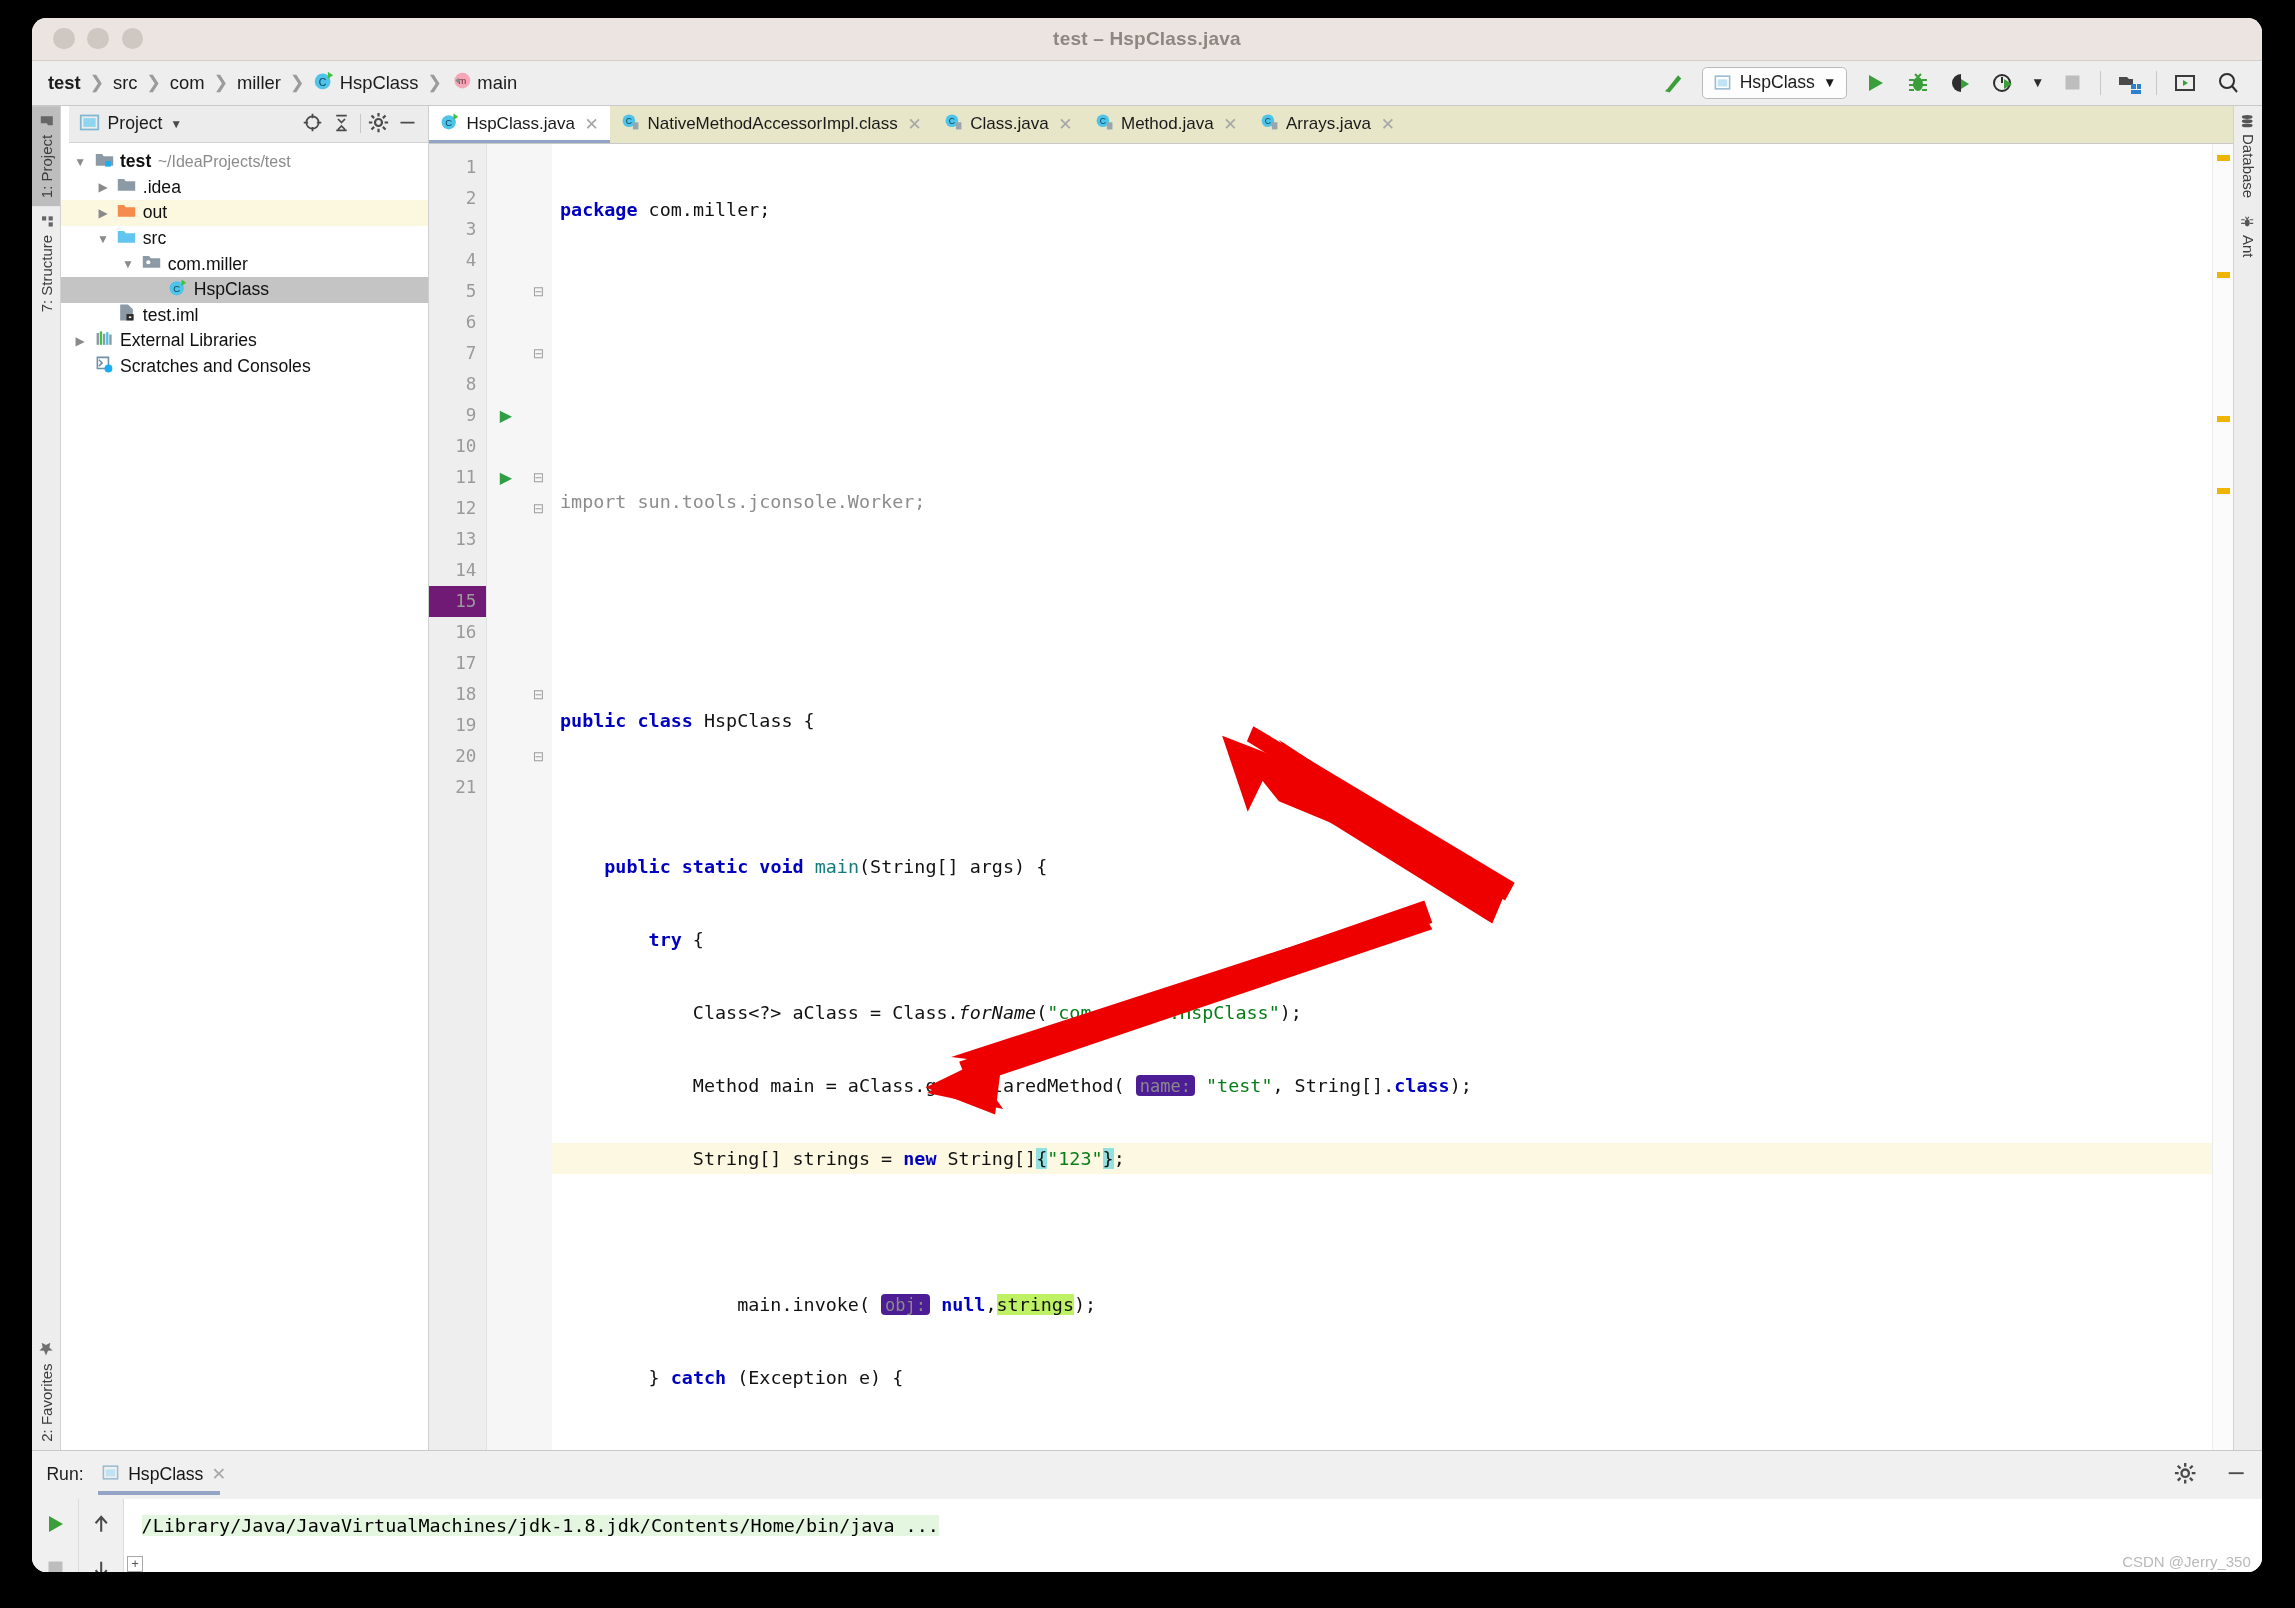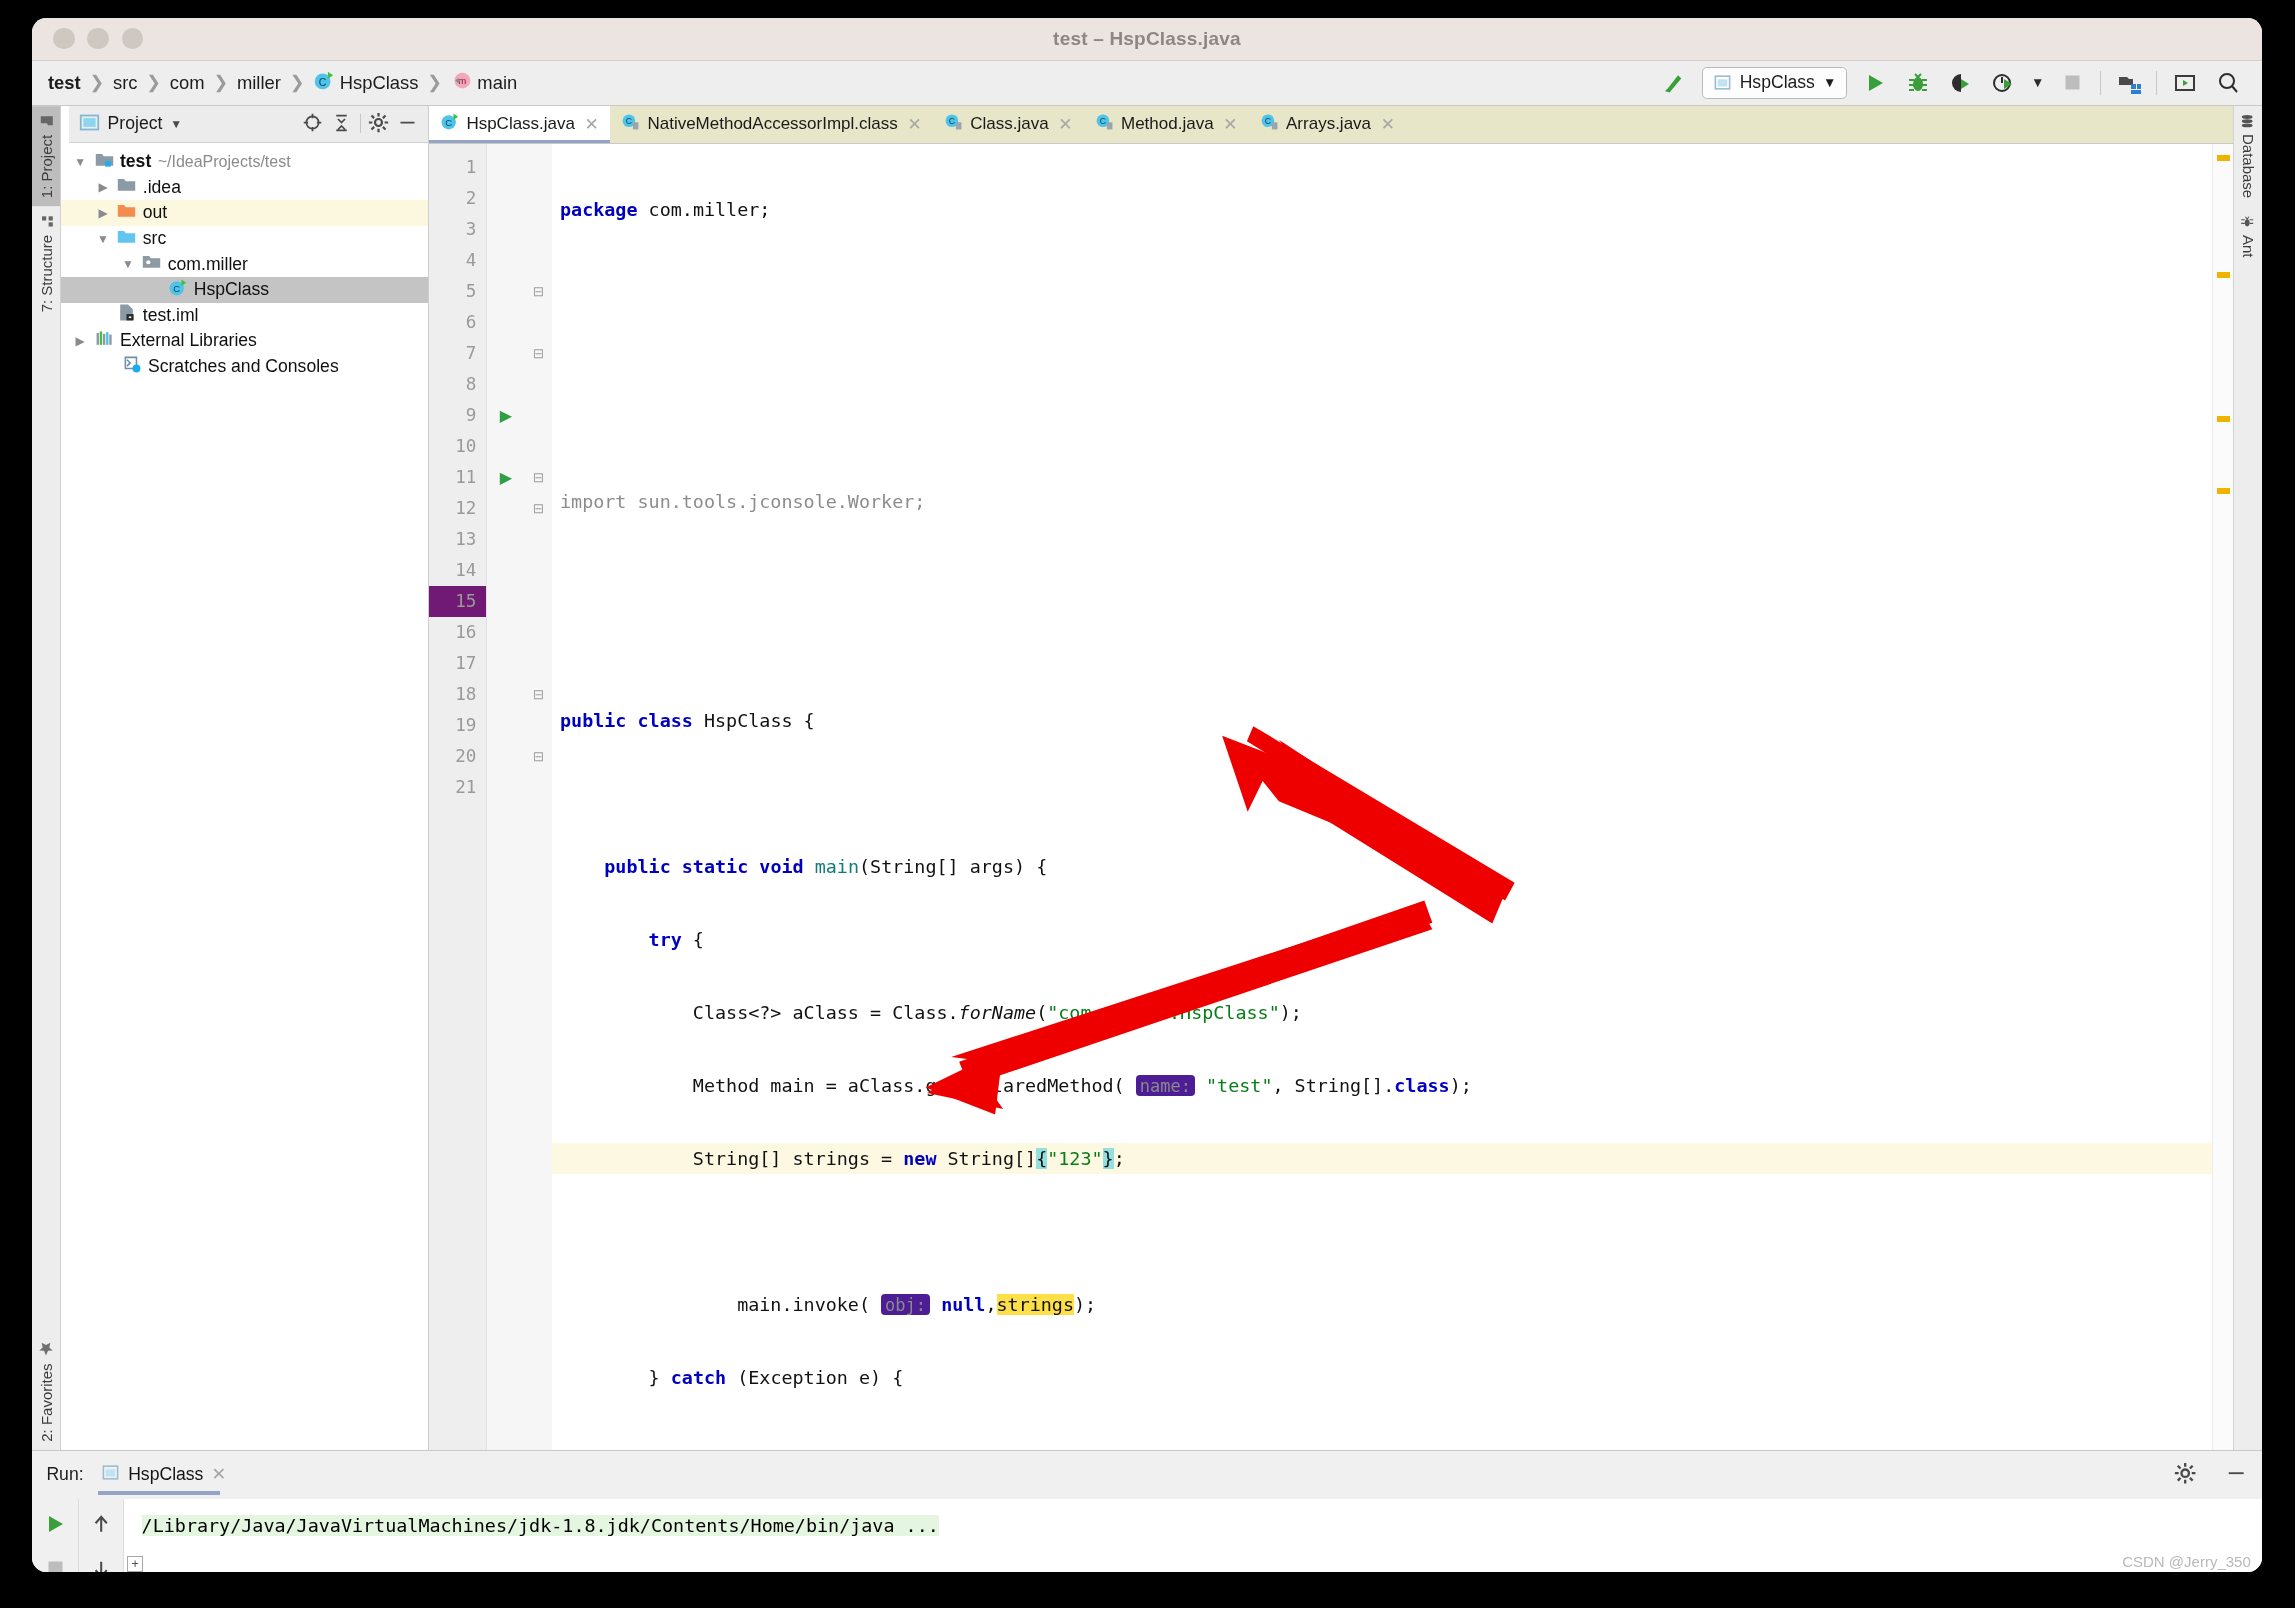"Scratches and Consoles" div.tnode { margin-left: 28px -> none }
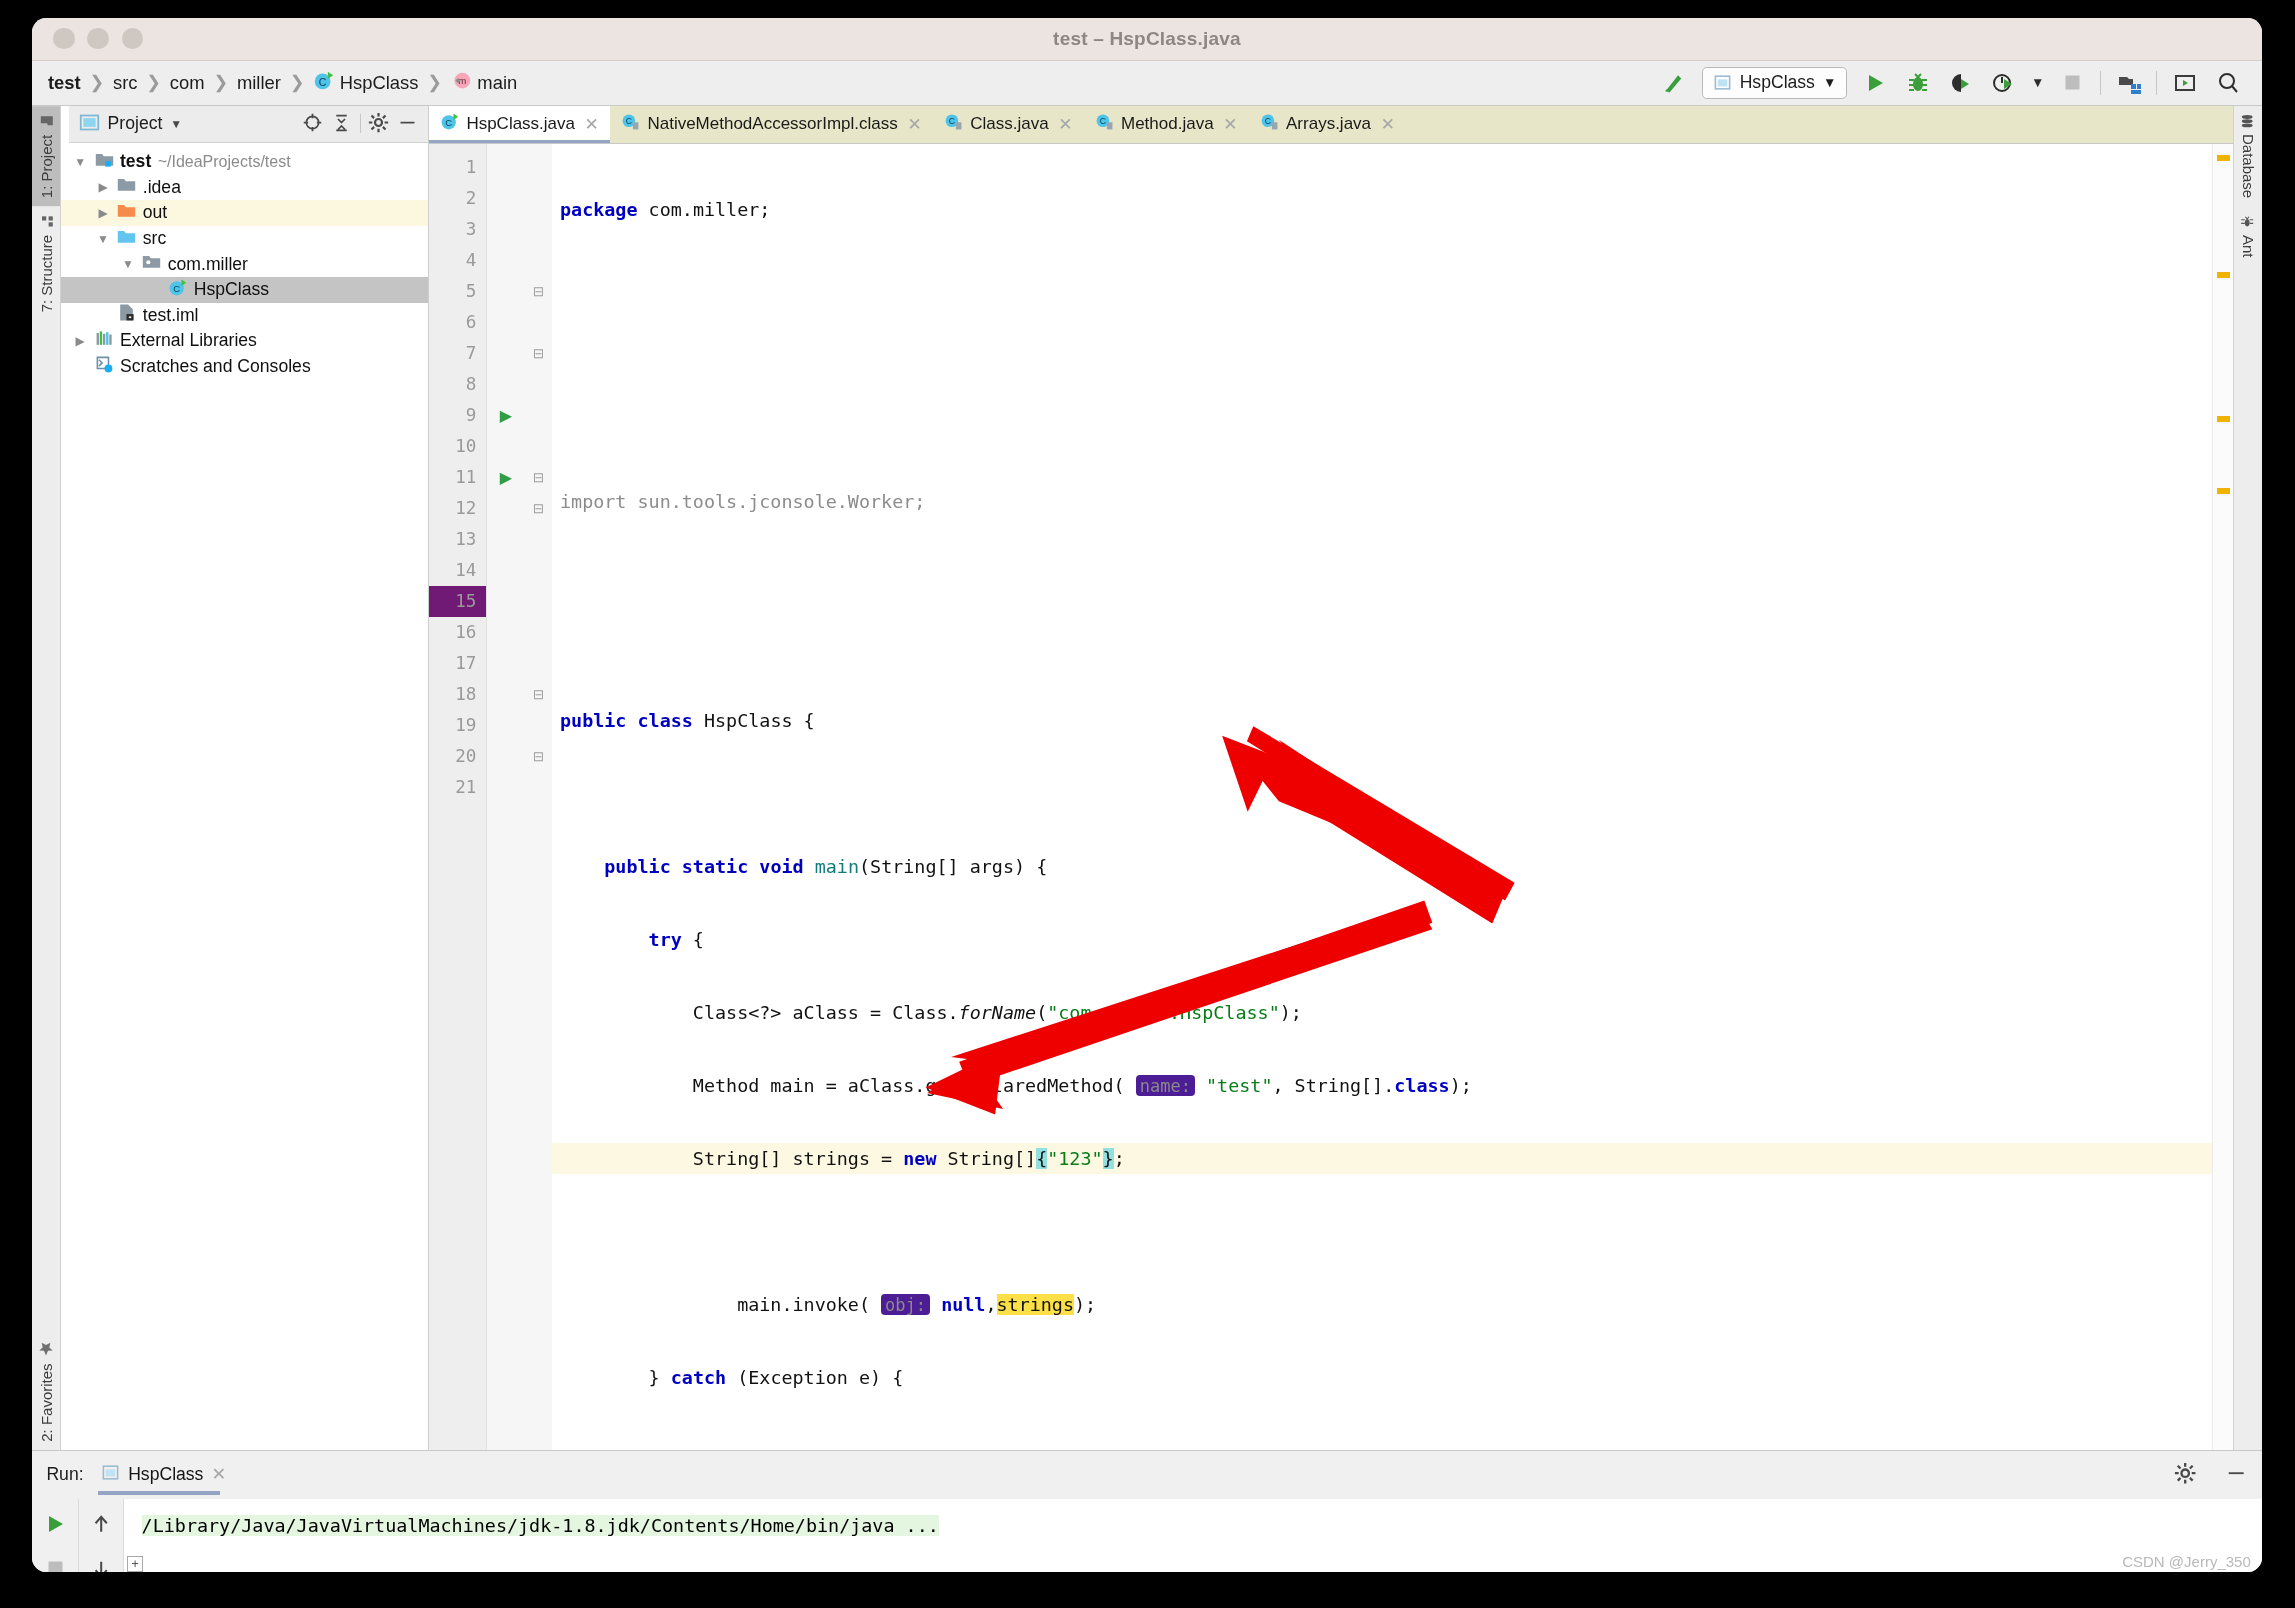"strings" .ident-hl { background: #fde047 -> #bef264 }
